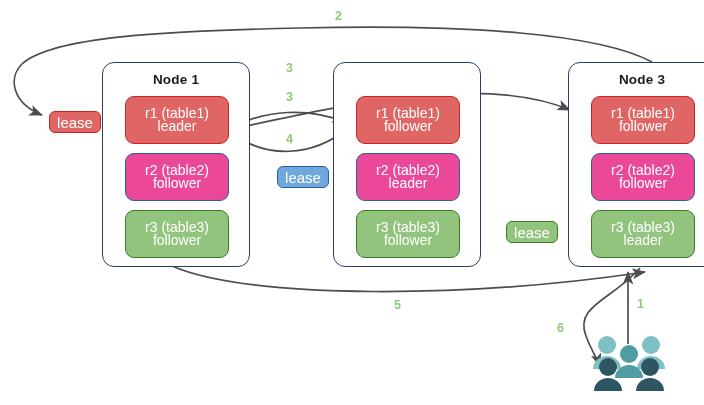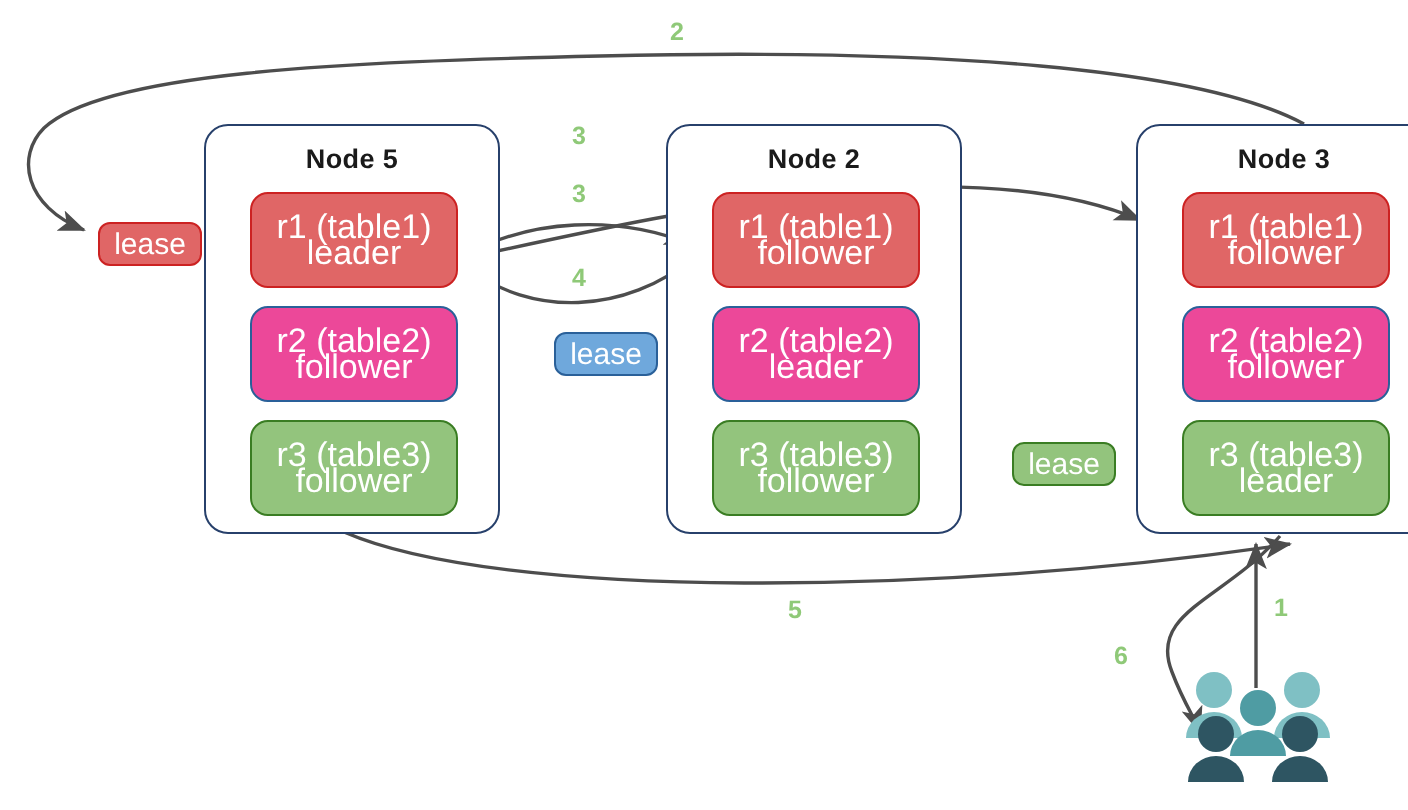"Node 5" div.node-title { text: 5 -> 1 }
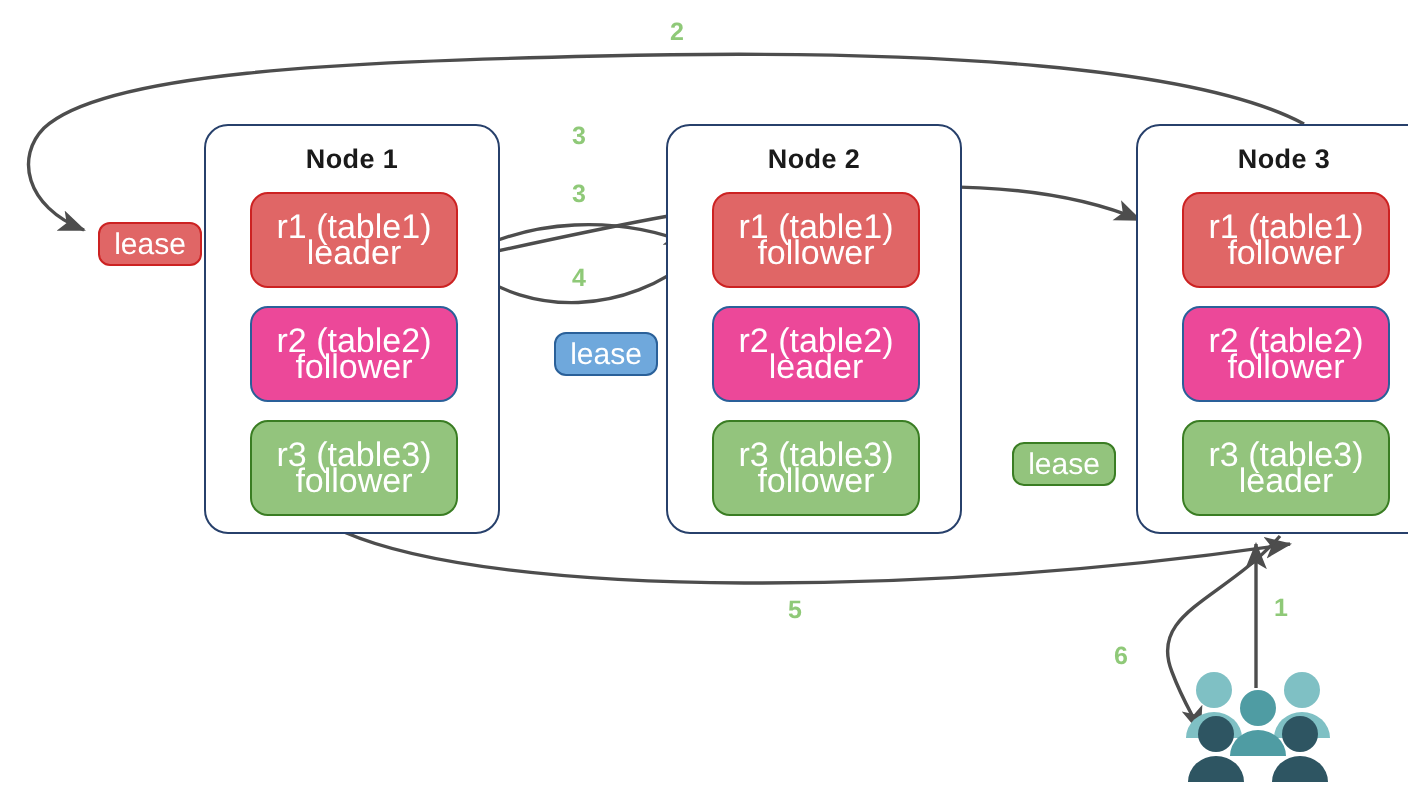"Node 2" div.node-title { html: <div>Node 2</div> -> none }
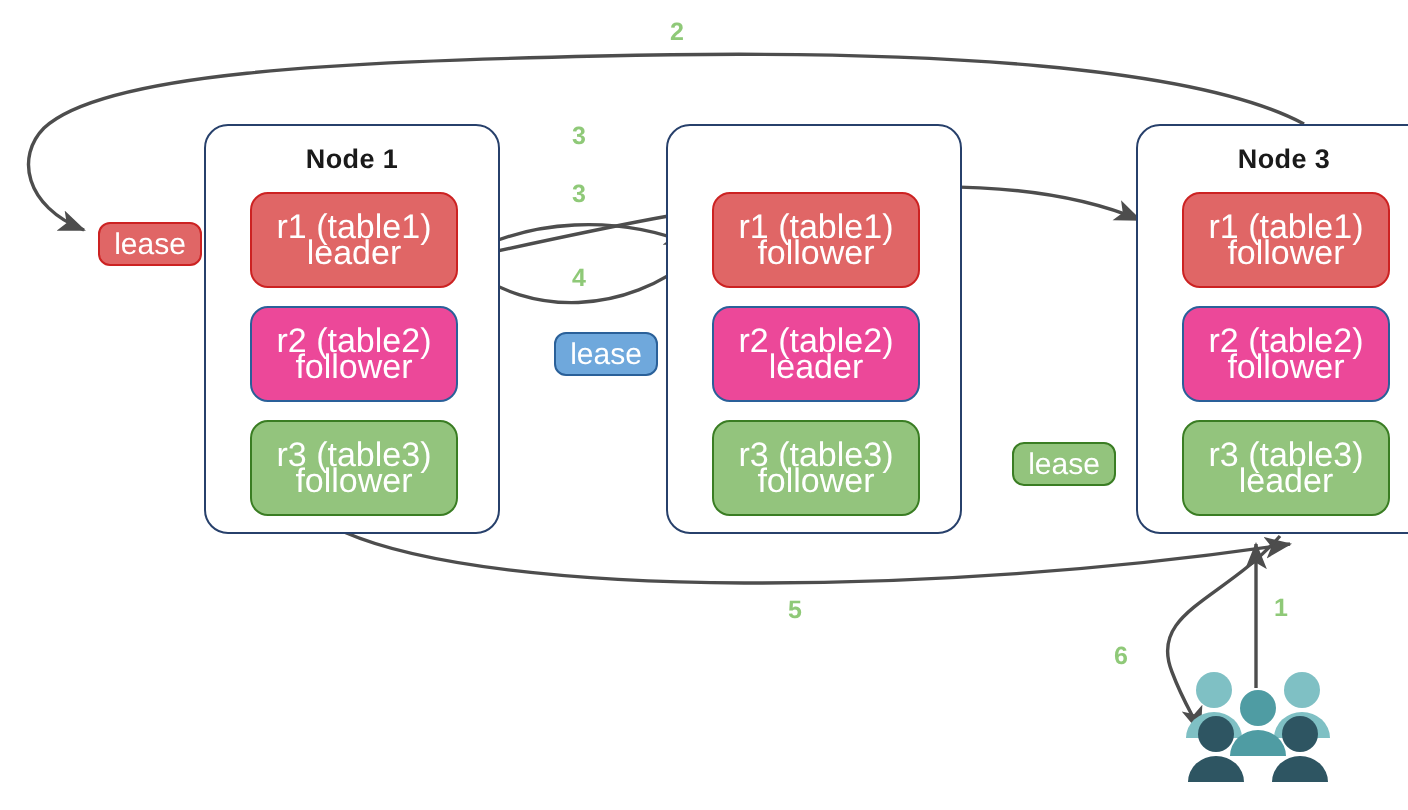"r1 (table1)" .chip { font-size: 17px -> 14px }
